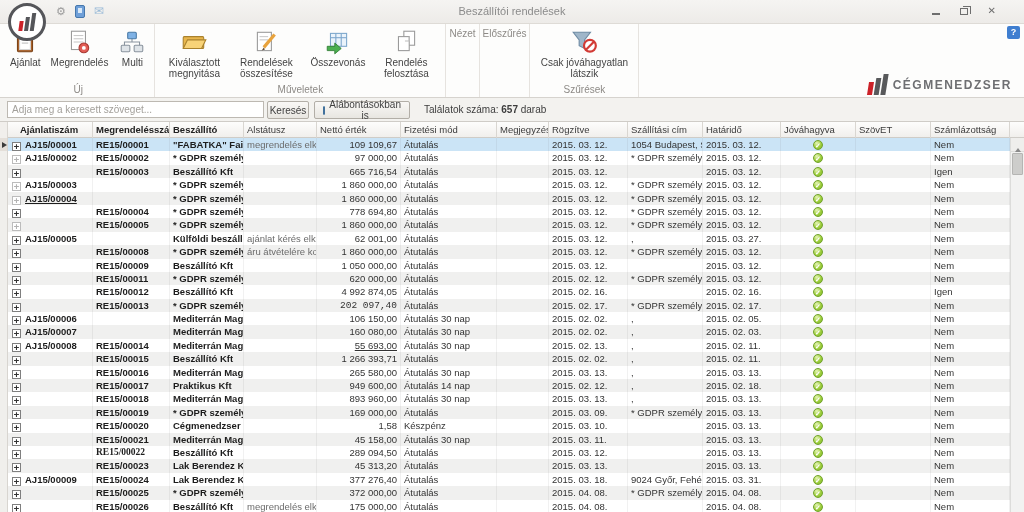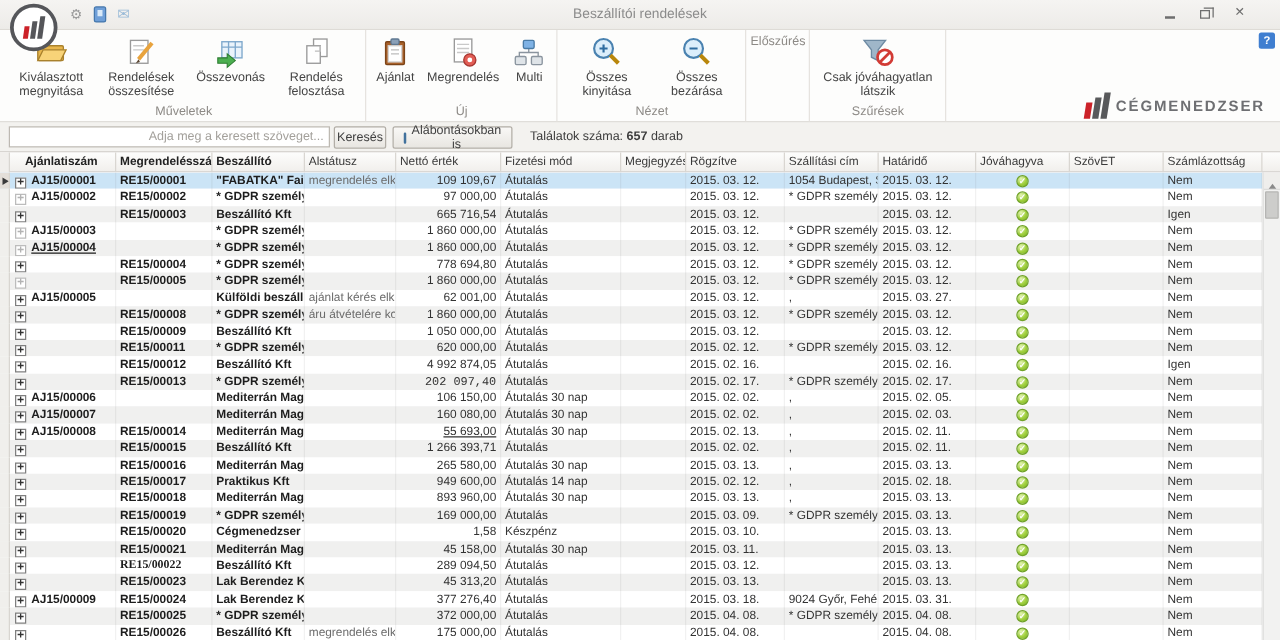"Kiválasztott megnyitása" div.rgroup { order: before "Ajánlat" -> after "Ajánlat" }
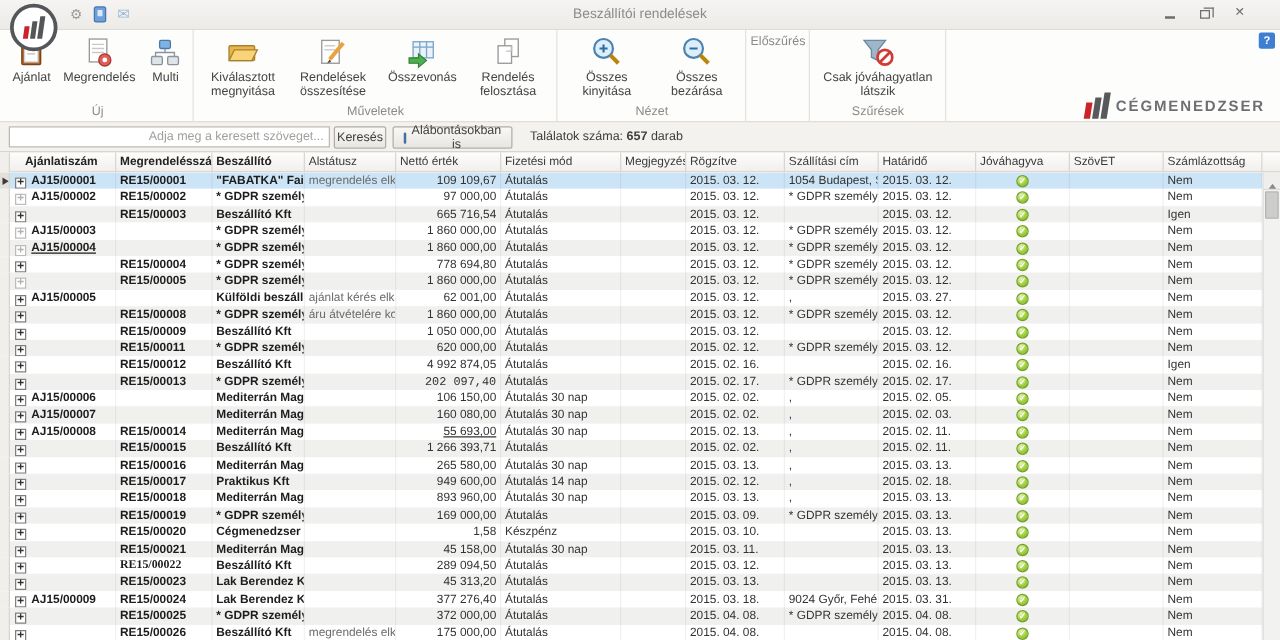"Összes kinyitása" div.rbtns { html: <div> <div> <svg> <circle></circle> <path></path> <line></line> </svg> <span>Összes kinyitása</span> </div> <div> <svg> <circle></circle> <path></path> <line></line> </svg> <span>Összes bezárása</span> </div> </div> -> none }
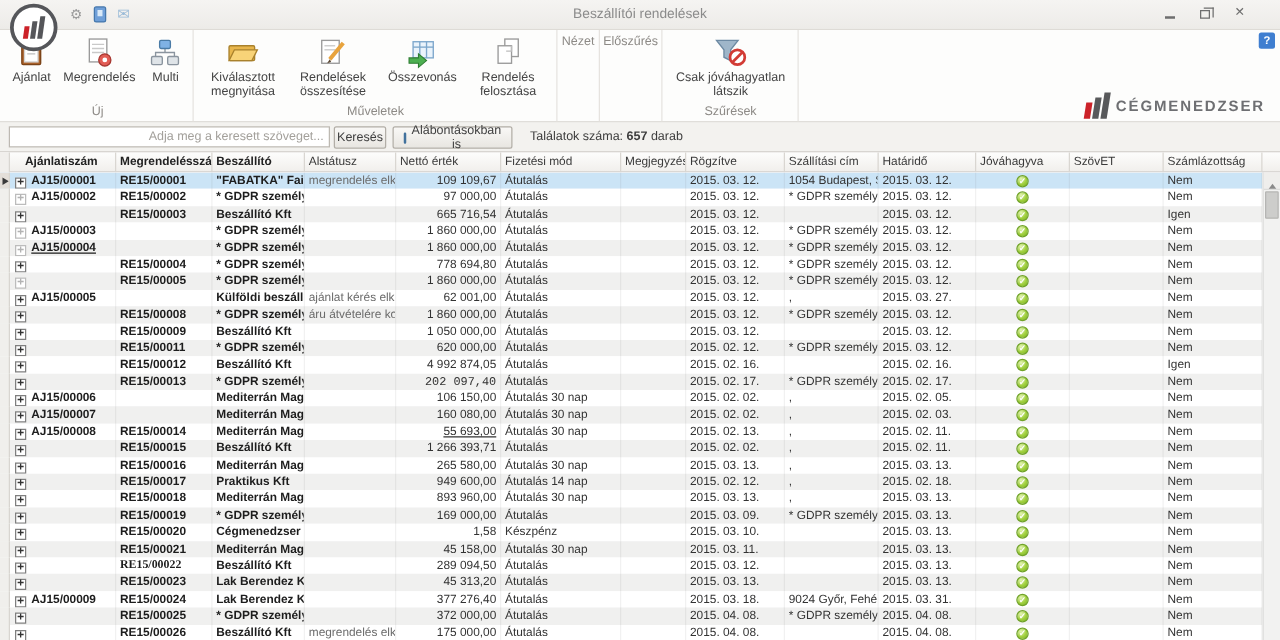"Adja meg a keresett szöveget..." .search-input { text-align: right -> none }
